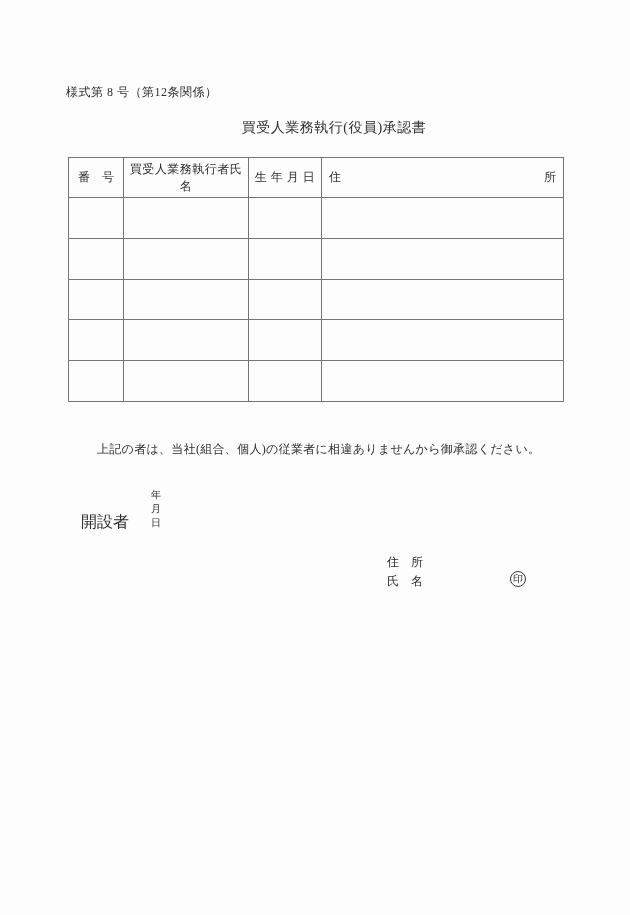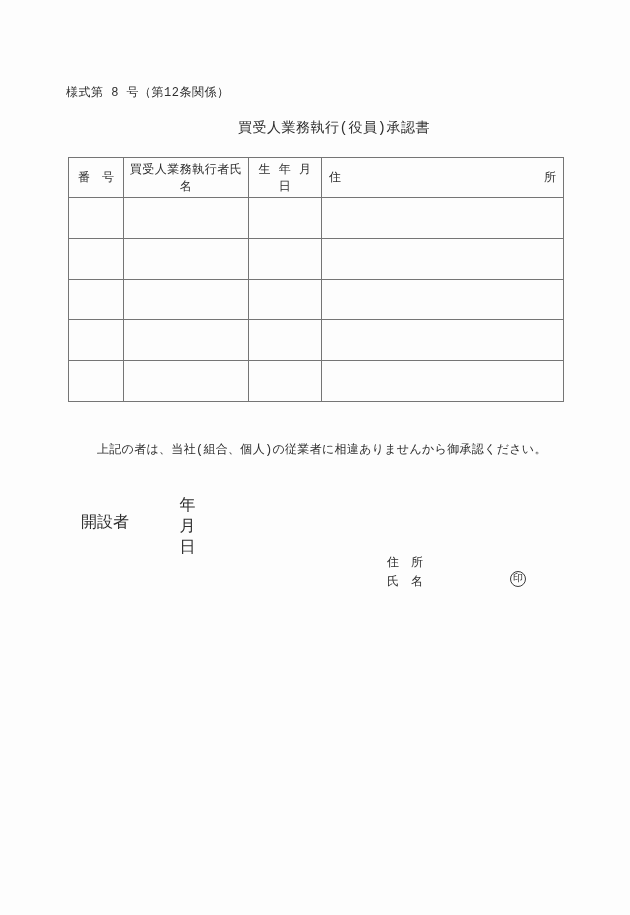"様式第 8 号（第12条関係）" * { font-family: Liberation Mono, monospace -> none }
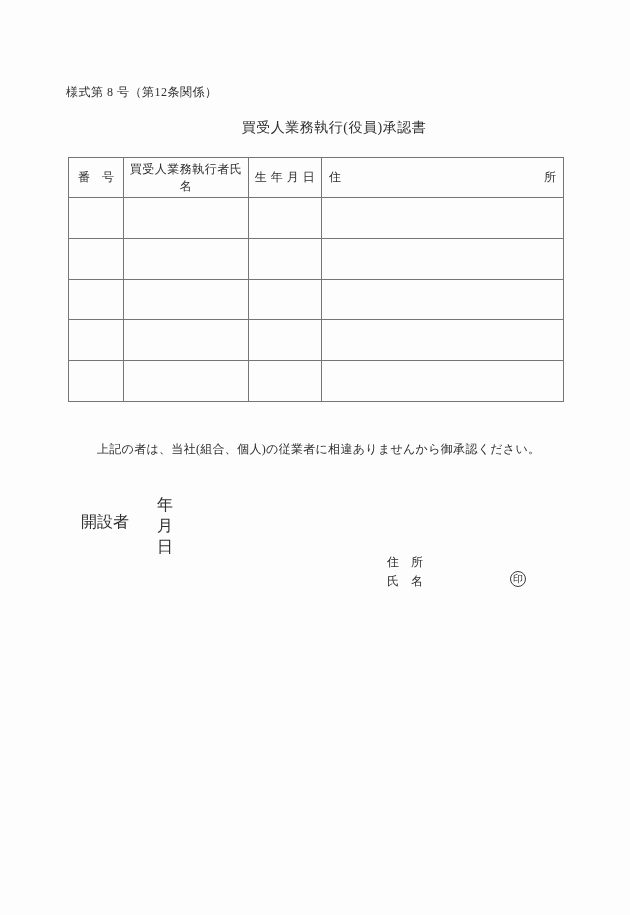"年 月 日" .date-line { font-size: 16px -> 10px }
